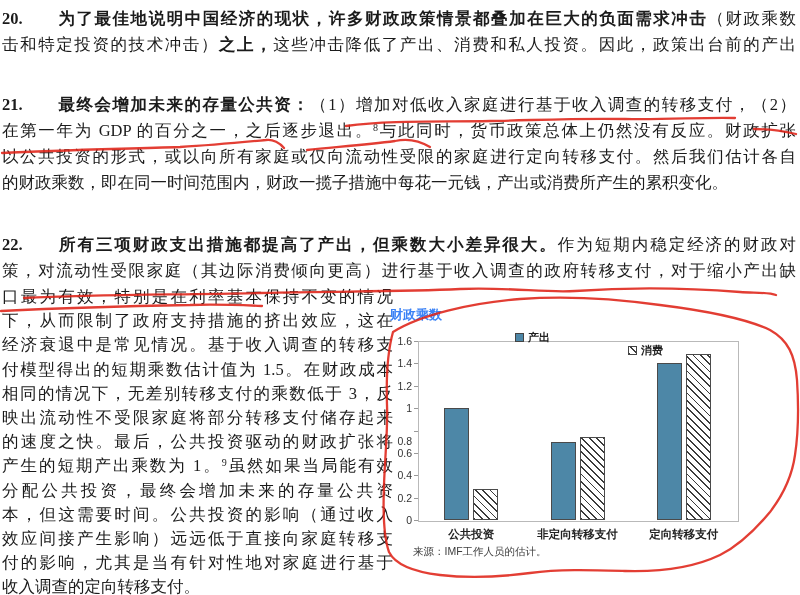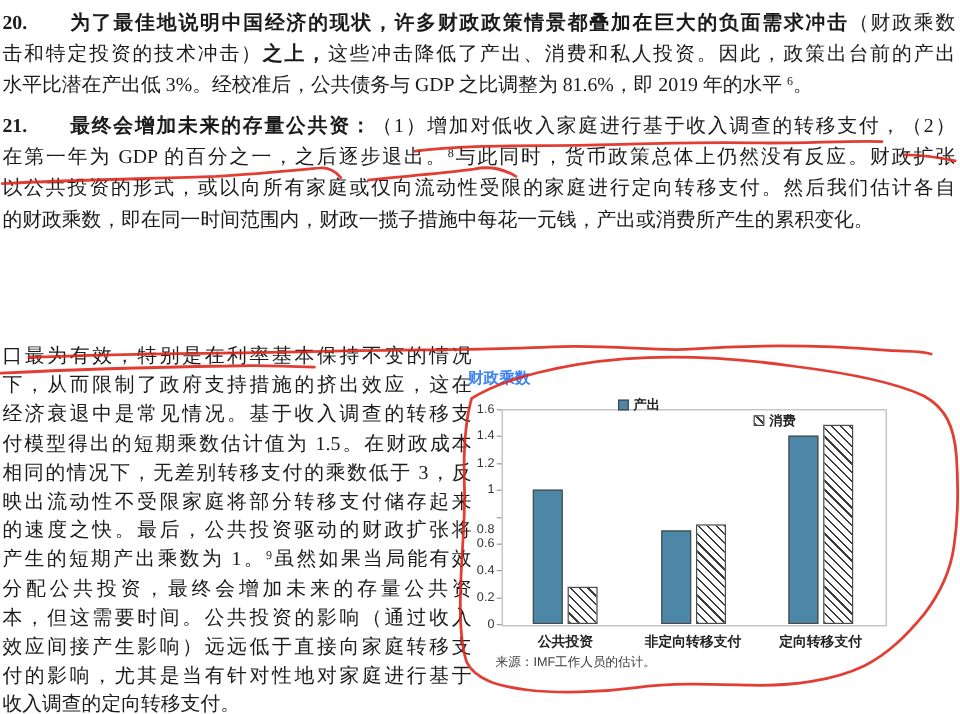"水平比潜在产出低 3%。经校准后，公共债务与 GDP 之比调整为 81.6%，即" div.tline { html: <div><span>水平比潜在产出低 3%。经校准后，公共债务与 GDP 之比调整为 81.6%，即 2019 年的水平 </span><span>6</span><span>。</span></div> -> none }
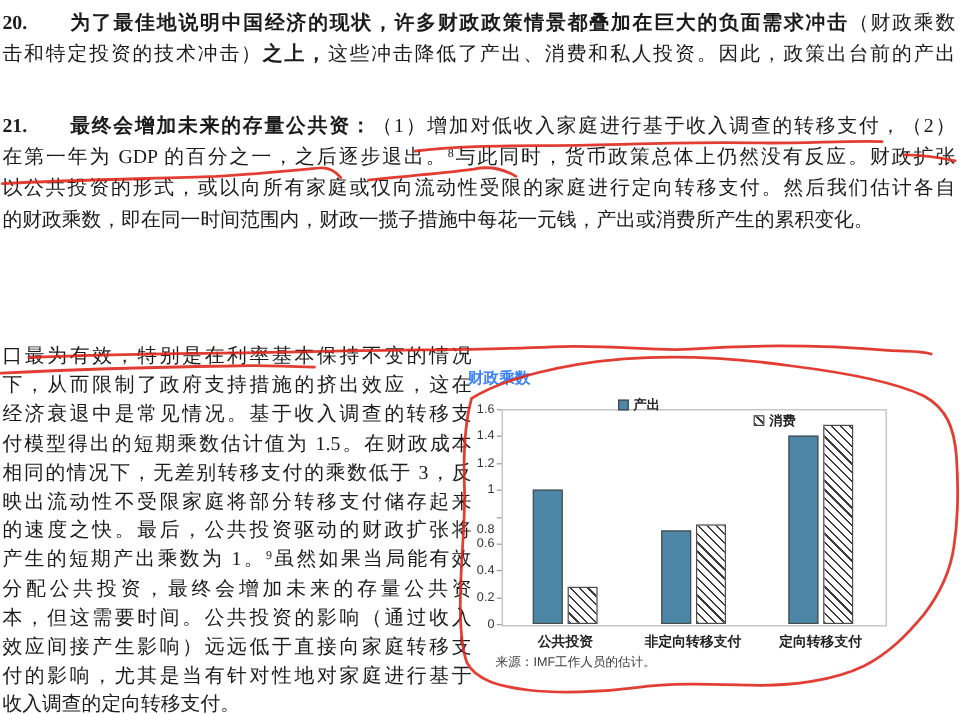"22." div.para { html: none -> <div> <div><span>22.</span><b>所有三项财政支出措施都提高了产出，但乘数大小差异很大。</b><span>作为短期内稳定经济的财政对</span></div> <div><span>策，对流动性受限家庭（其边际消费倾向更高）进行基于收入调查的政府转移支付，对于缩小产出缺</span></div> </div> }
